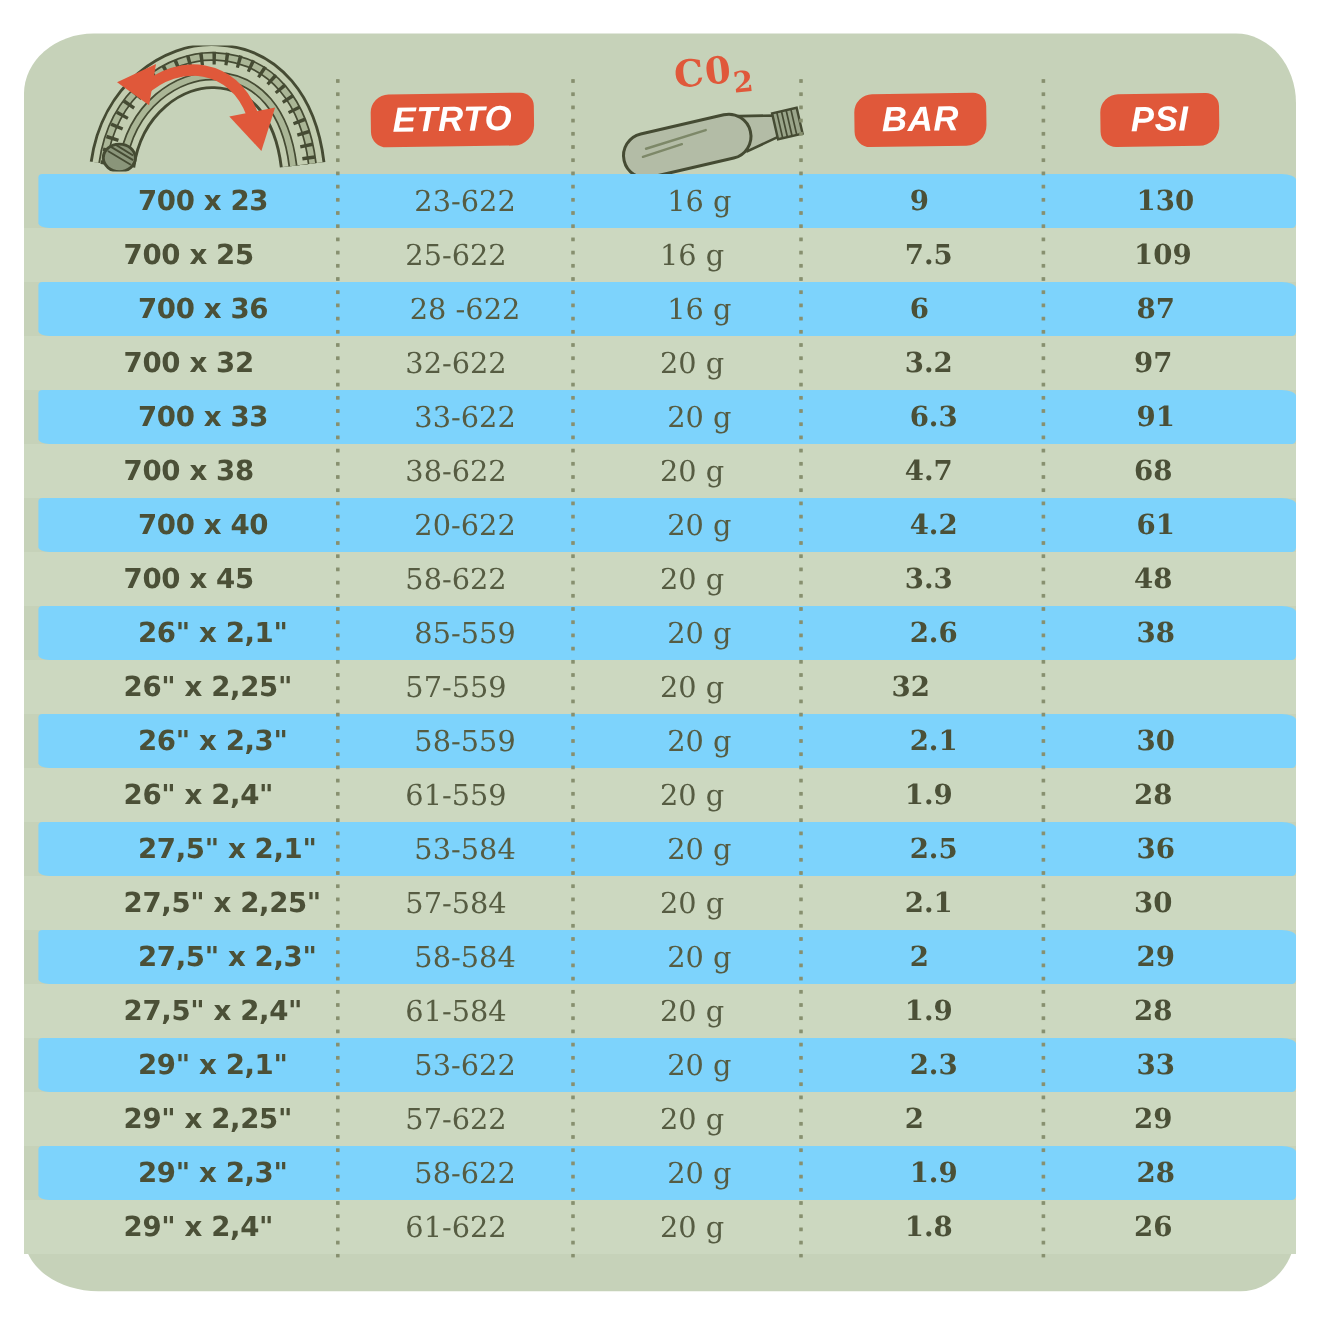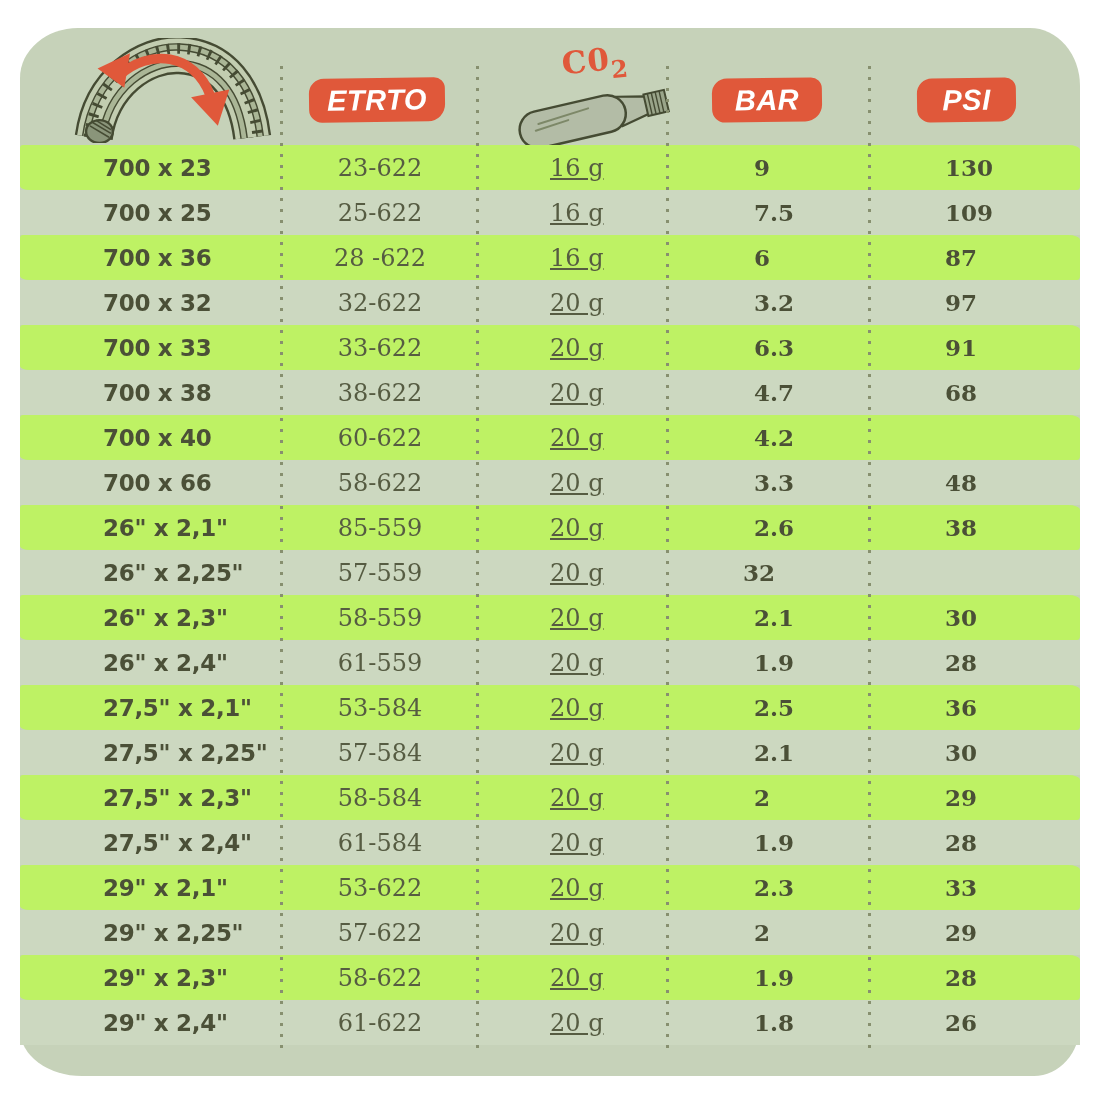"700 x 23" .row.dark { background: #bef264 -> #7dd3fc; margin-left: none -> 12px }
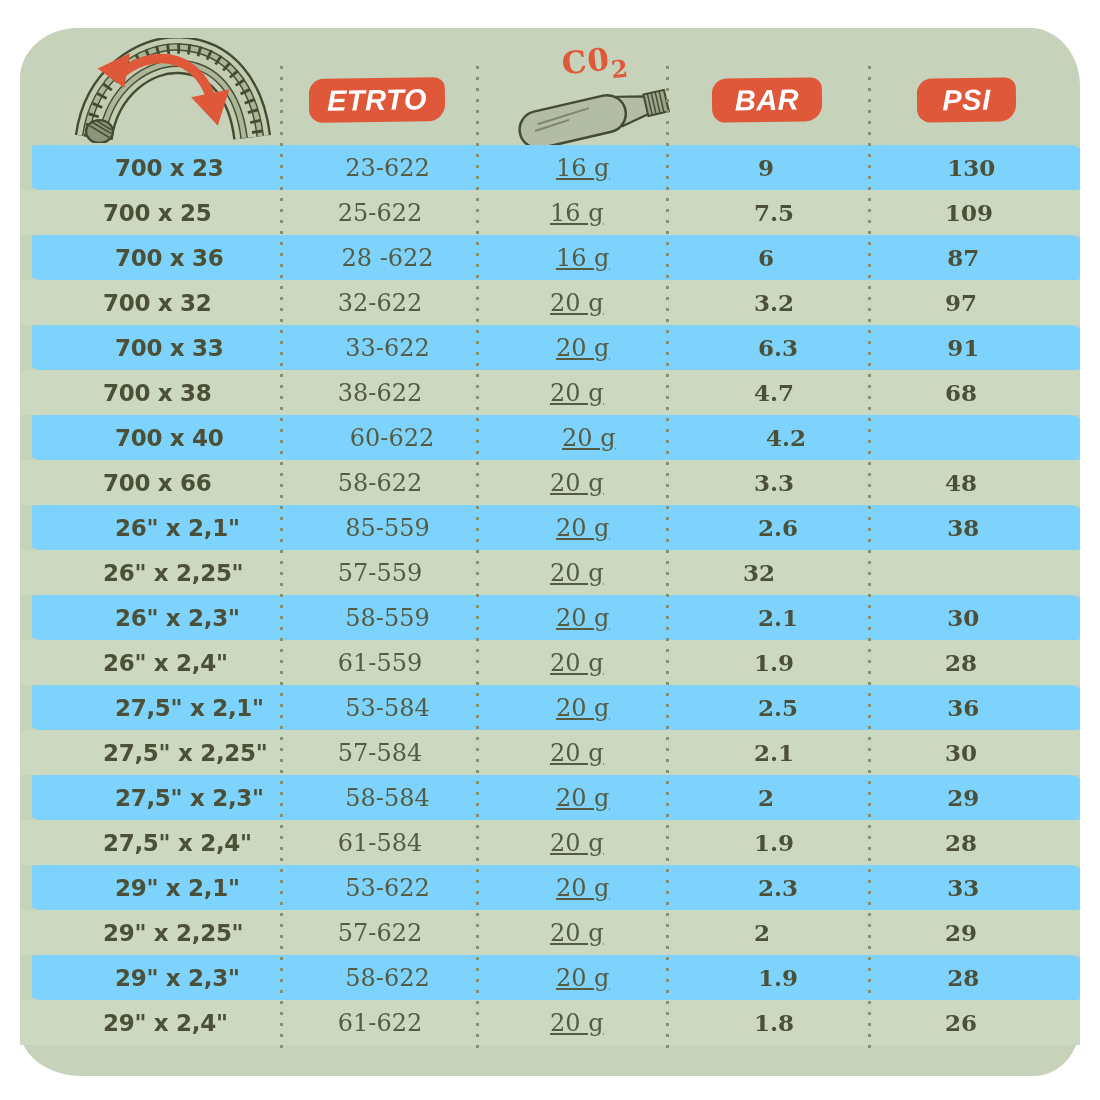"16 g" .c-co2 { text-decoration: underline -> none }
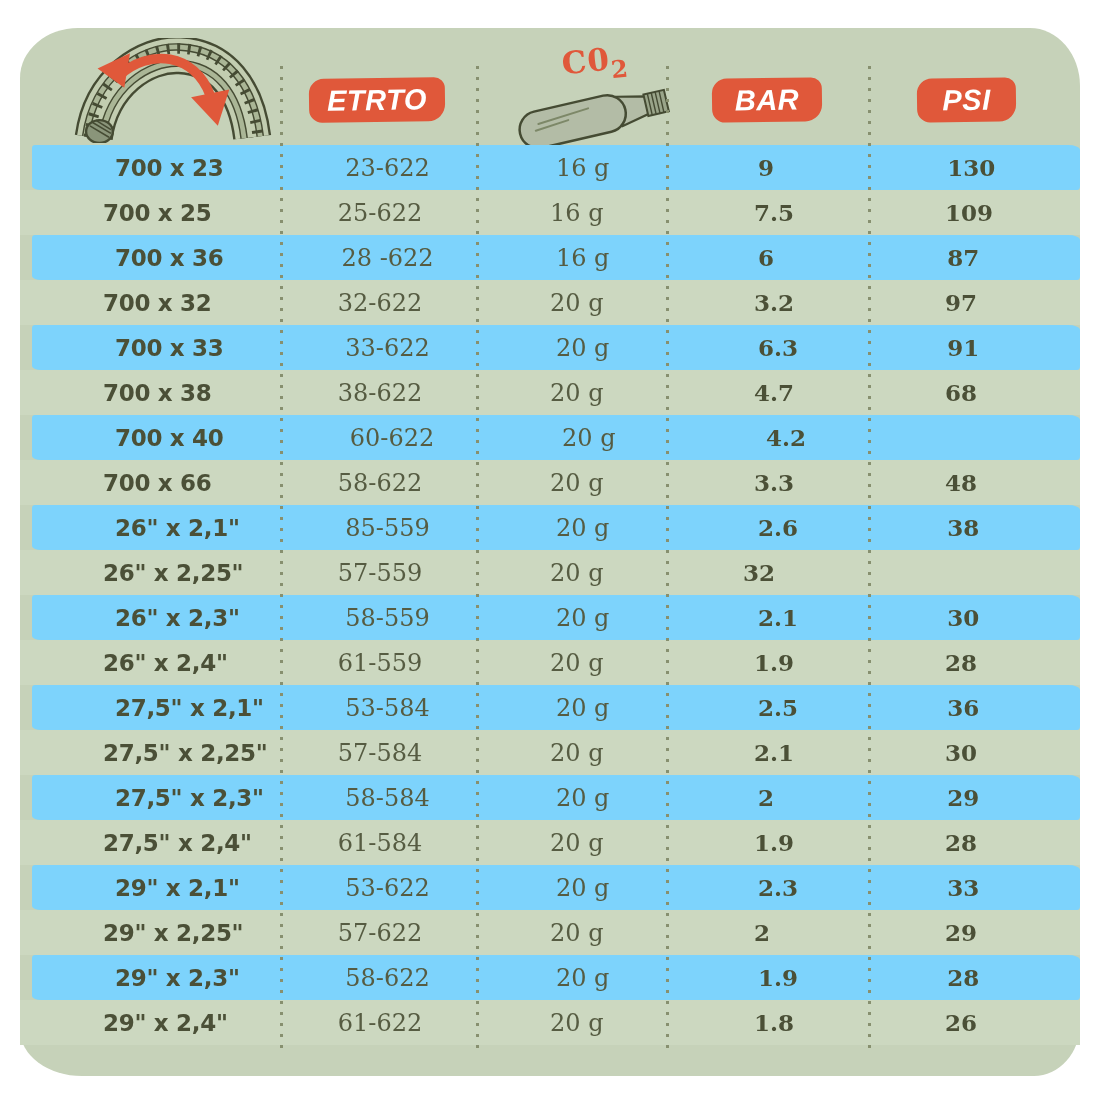"60-622" div.cell { text: 60-622 -> 20-622 }
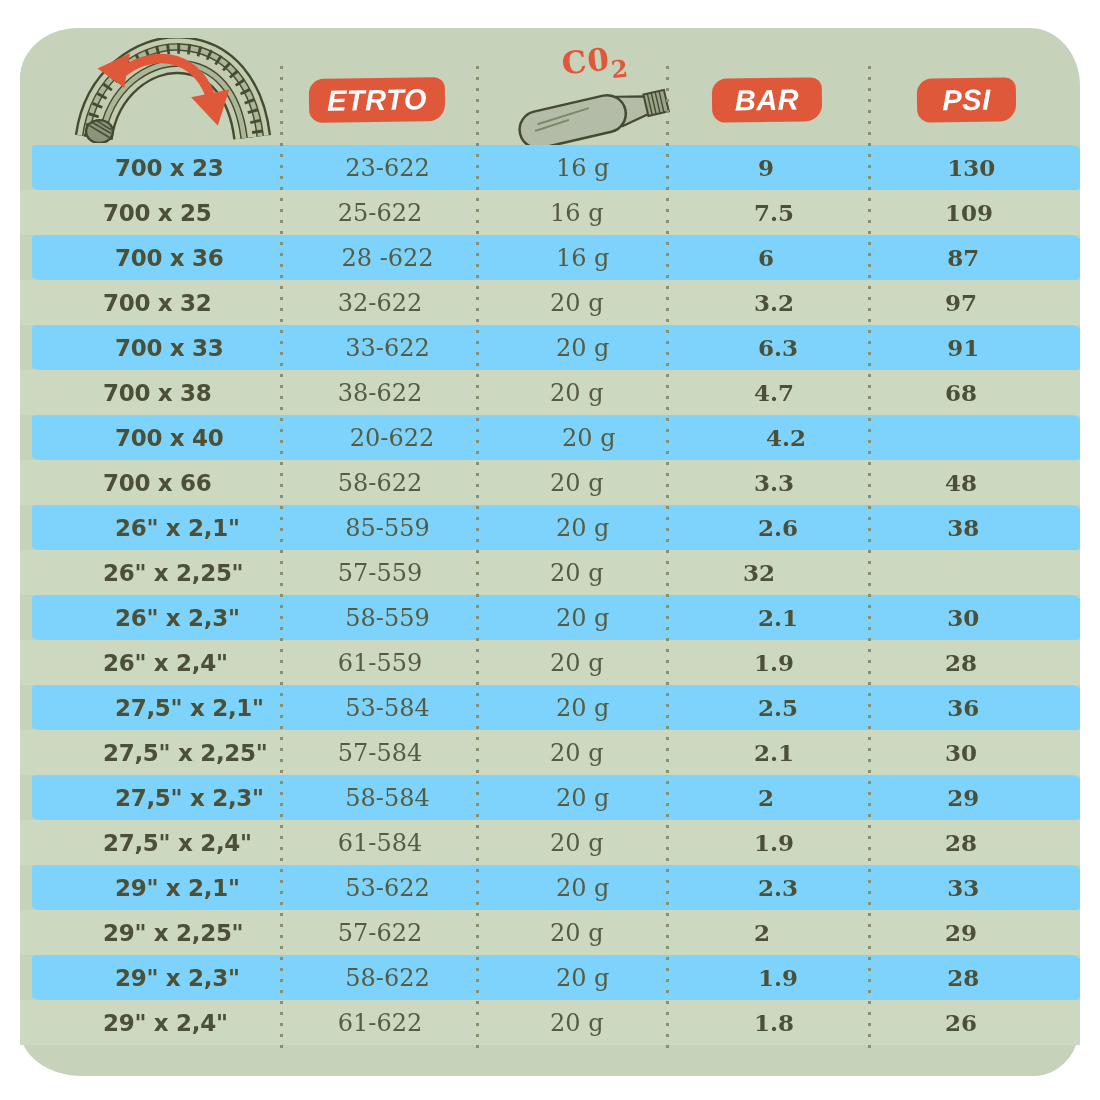"61" div.cell { html: none -> <div>61</div> }
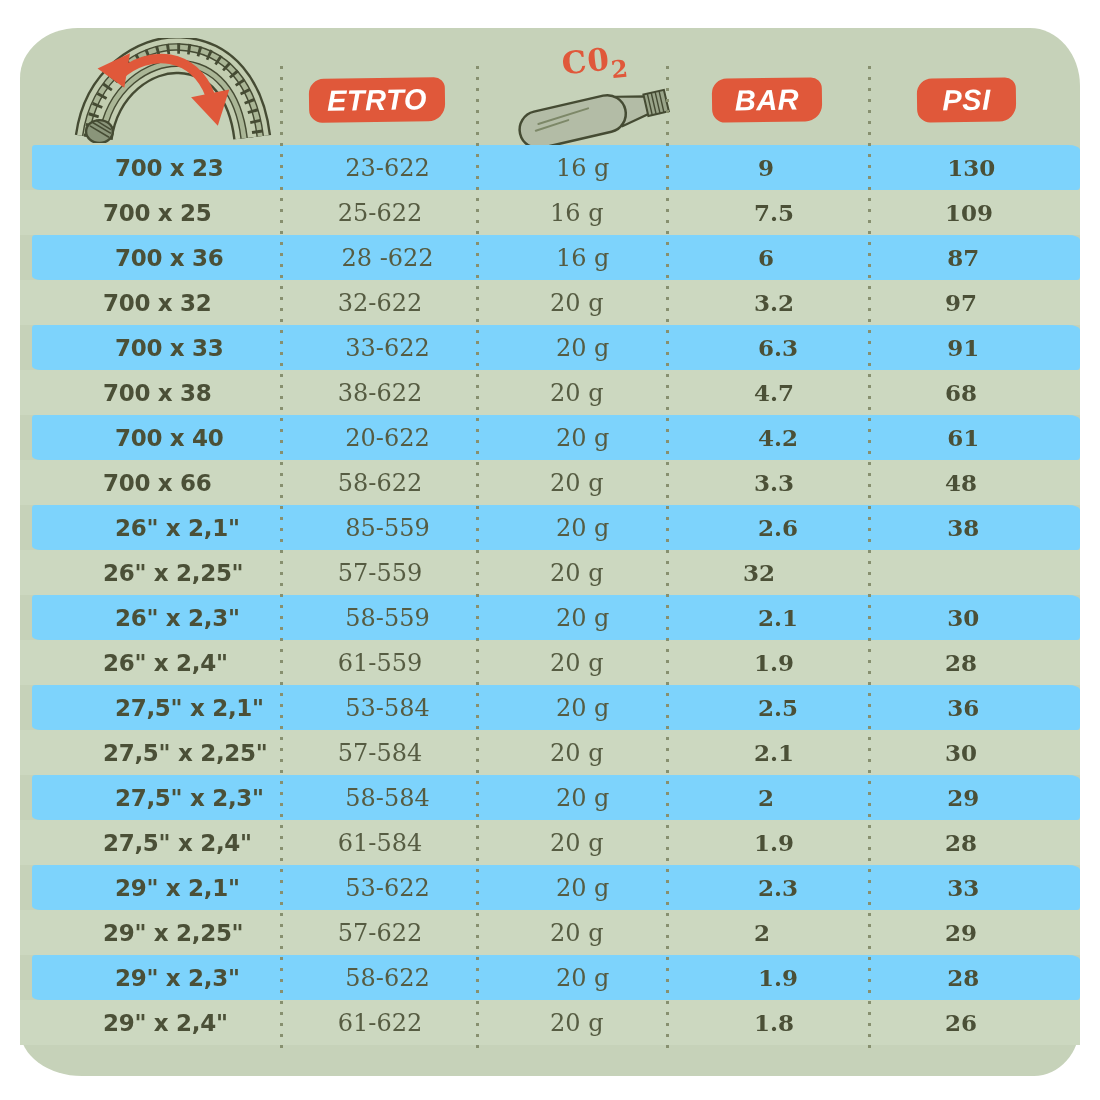"700 x 66" div.cell { text: 66 -> 45 }
